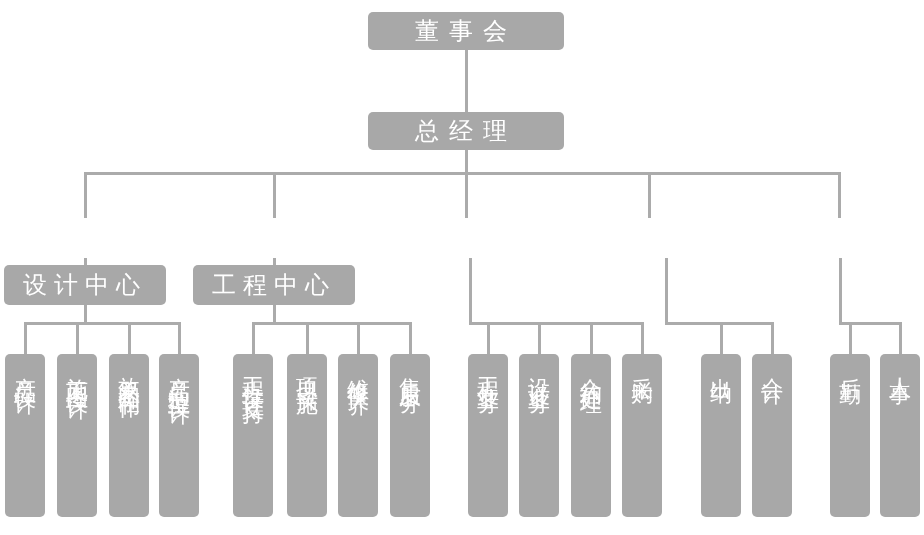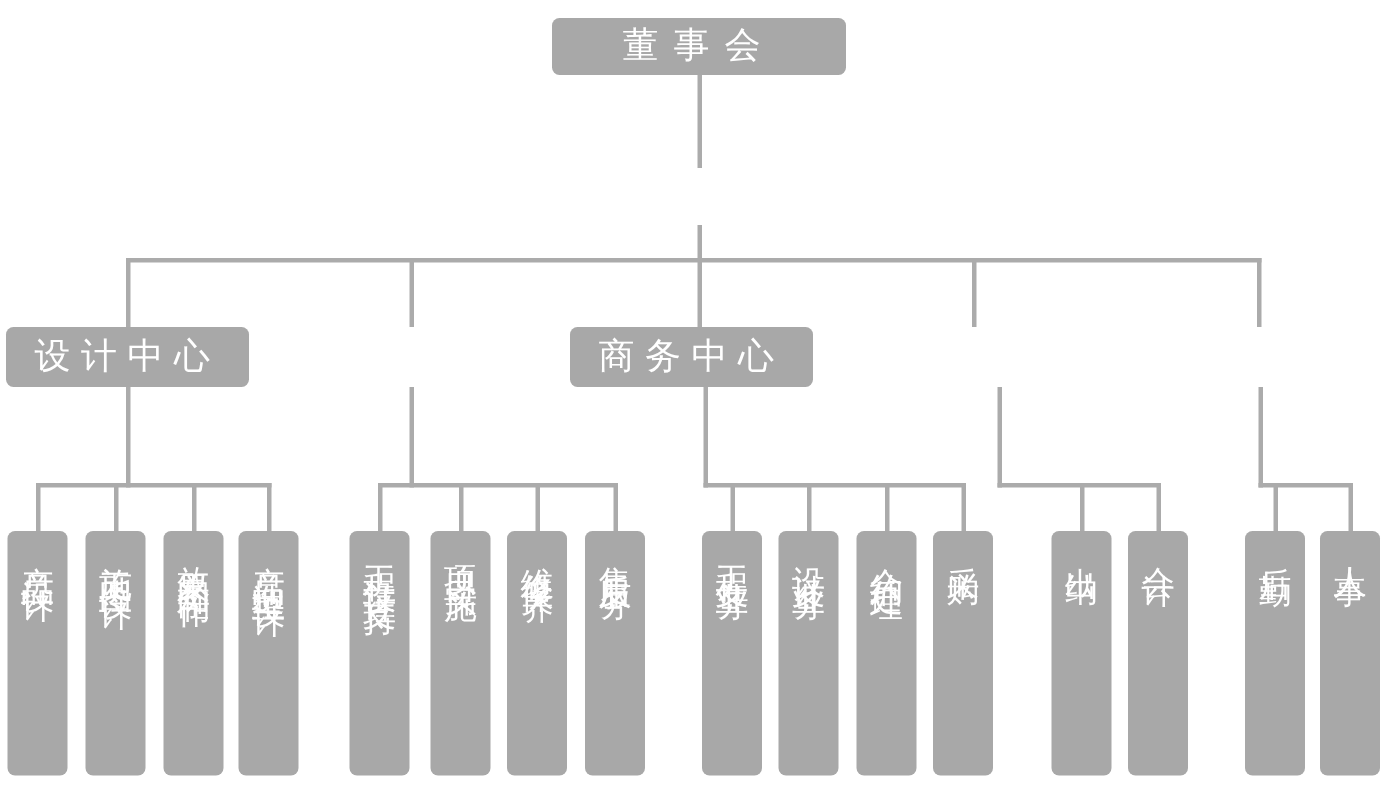"总经理" div.node { html: none -> <div>总经理</div> }
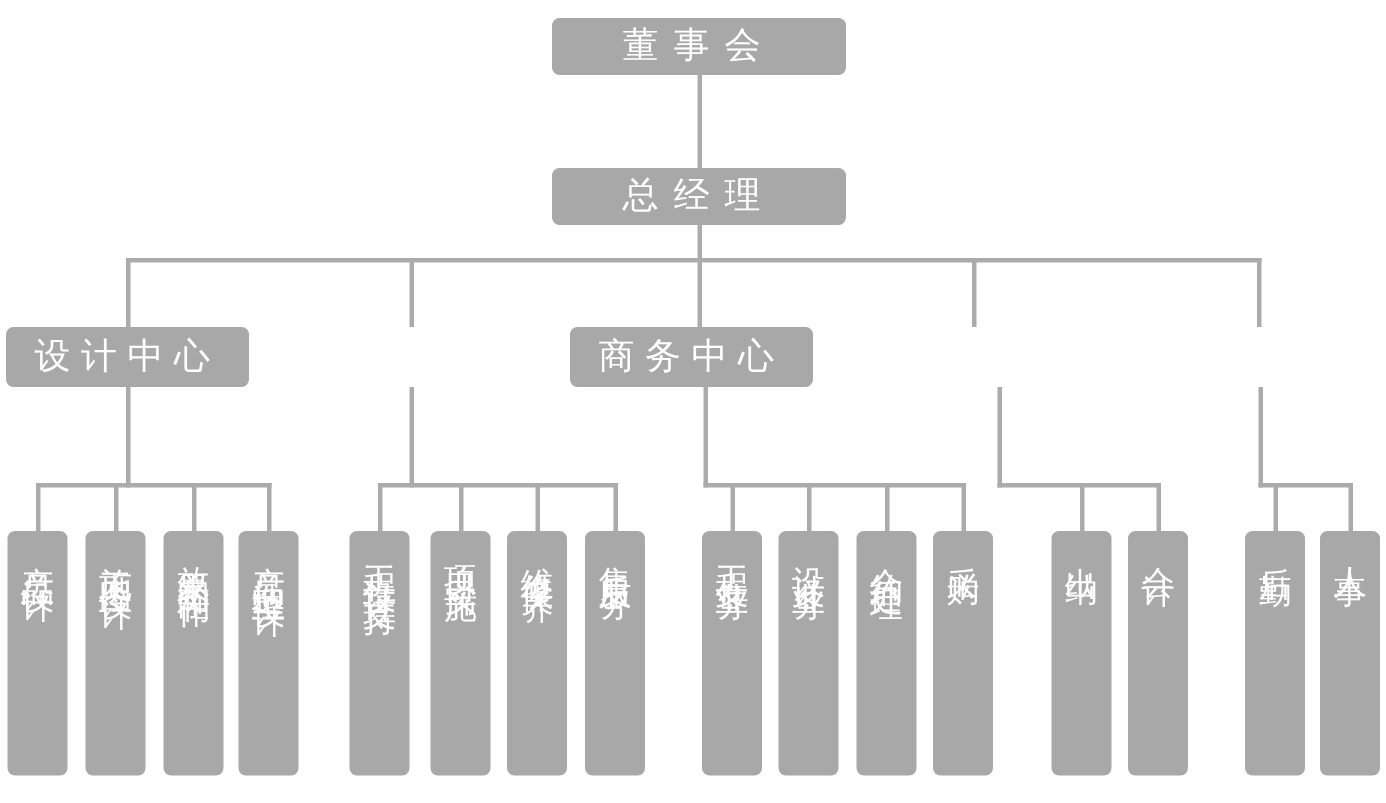"设计中心" .lvl2 { margin-top: none -> 47px }
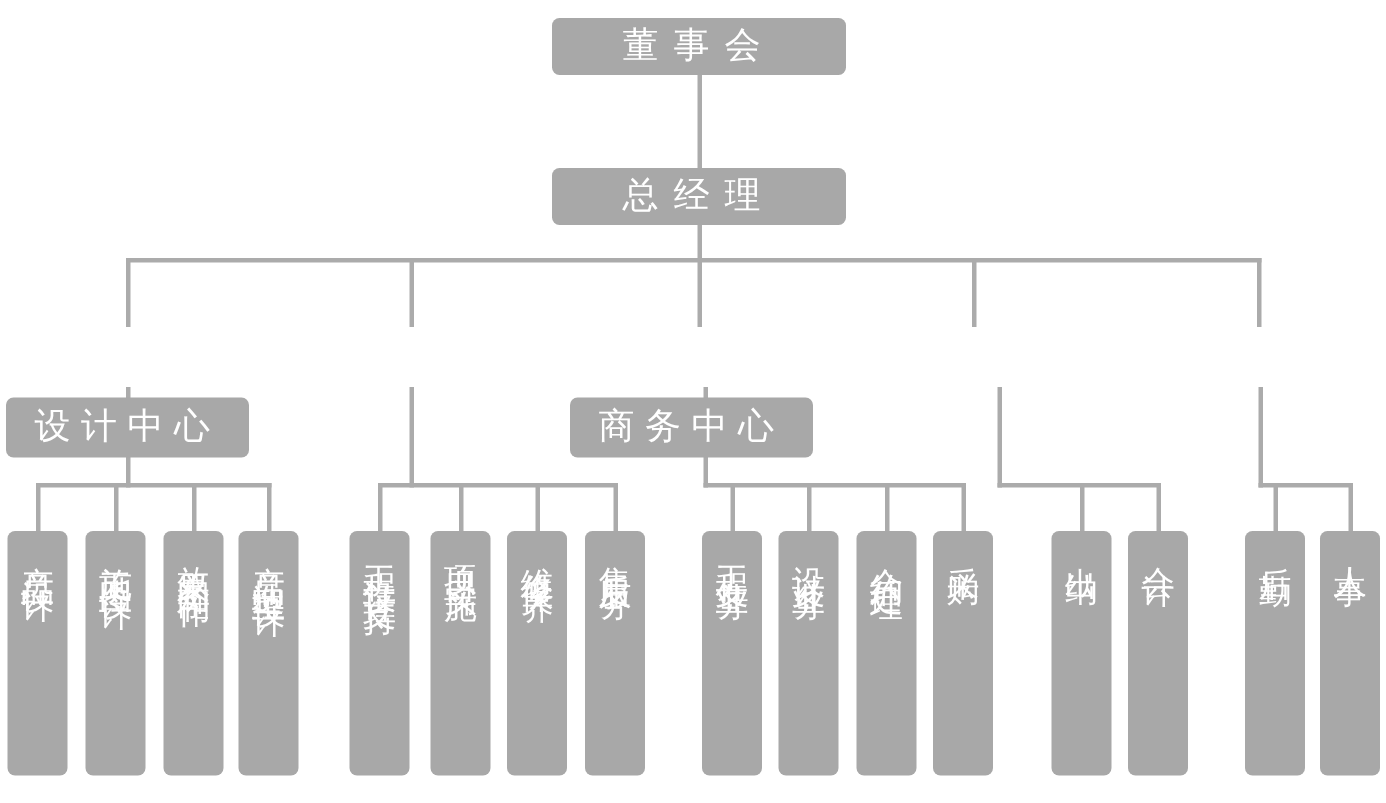"工程中心" div.node { html: none -> <div>工程中心</div> }
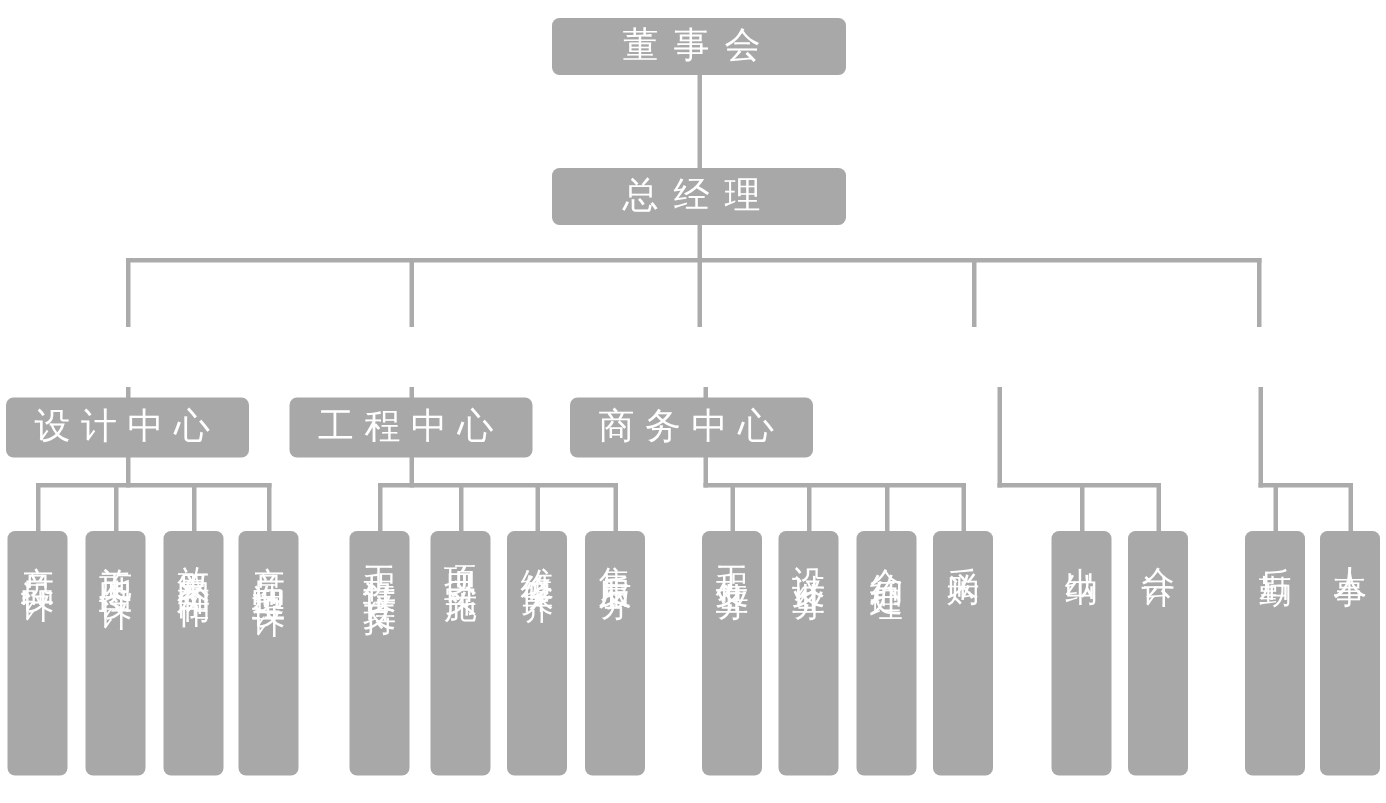"商务中心" div.node { html: <div>商务中心</div> -> none }
